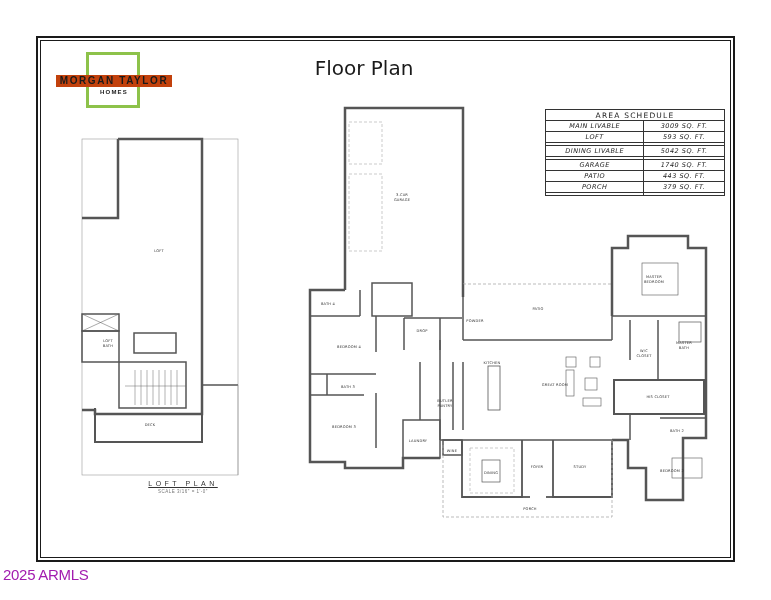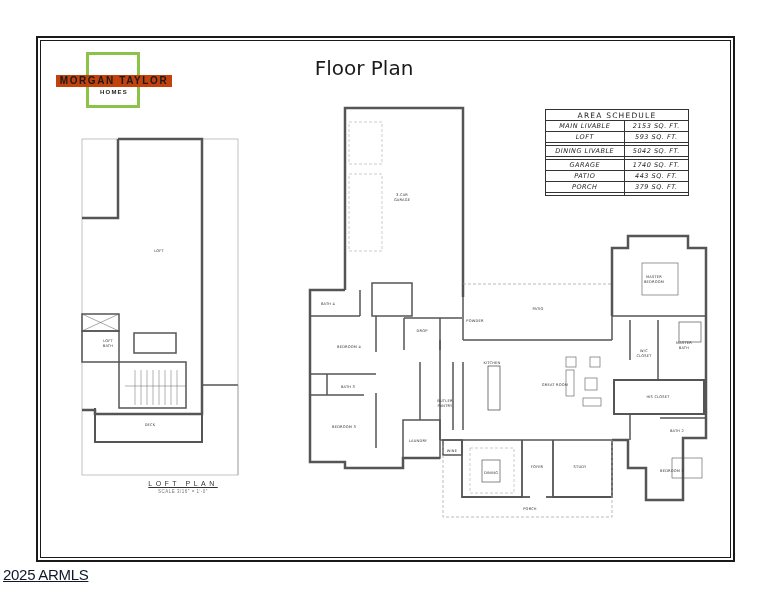"AREA SCHEDULE" .area-table { width: 144px -> 180px }
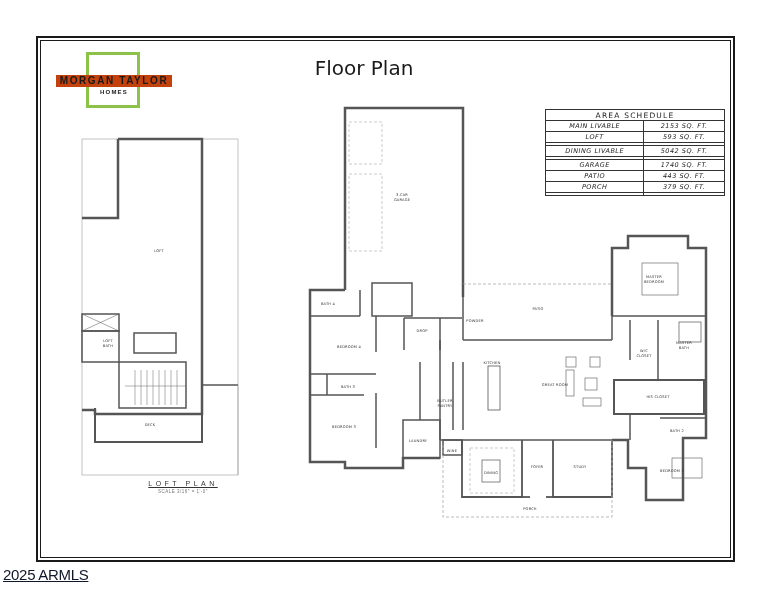"2153 SQ. FT." td { text: 2153 -> 3009 }
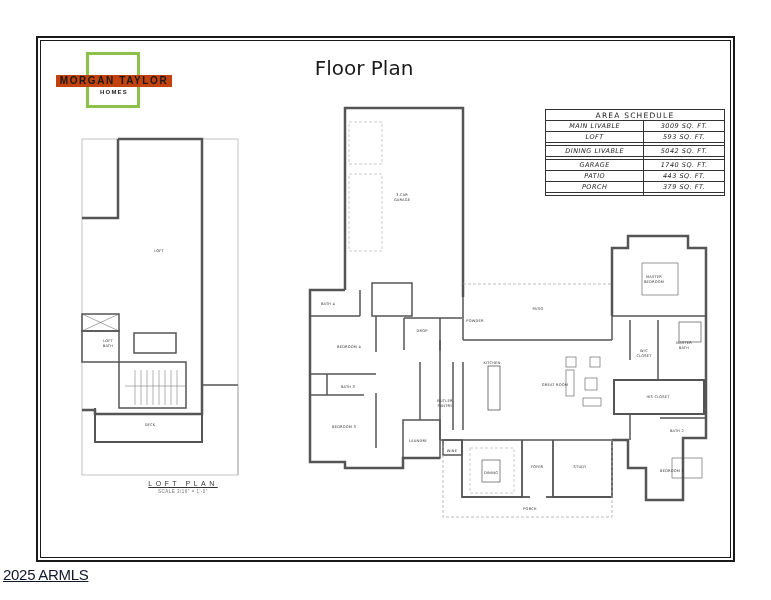"2025 ARMLS" .copyright { color: #0f172a -> #a21caf; text-decoration: underline -> none }
